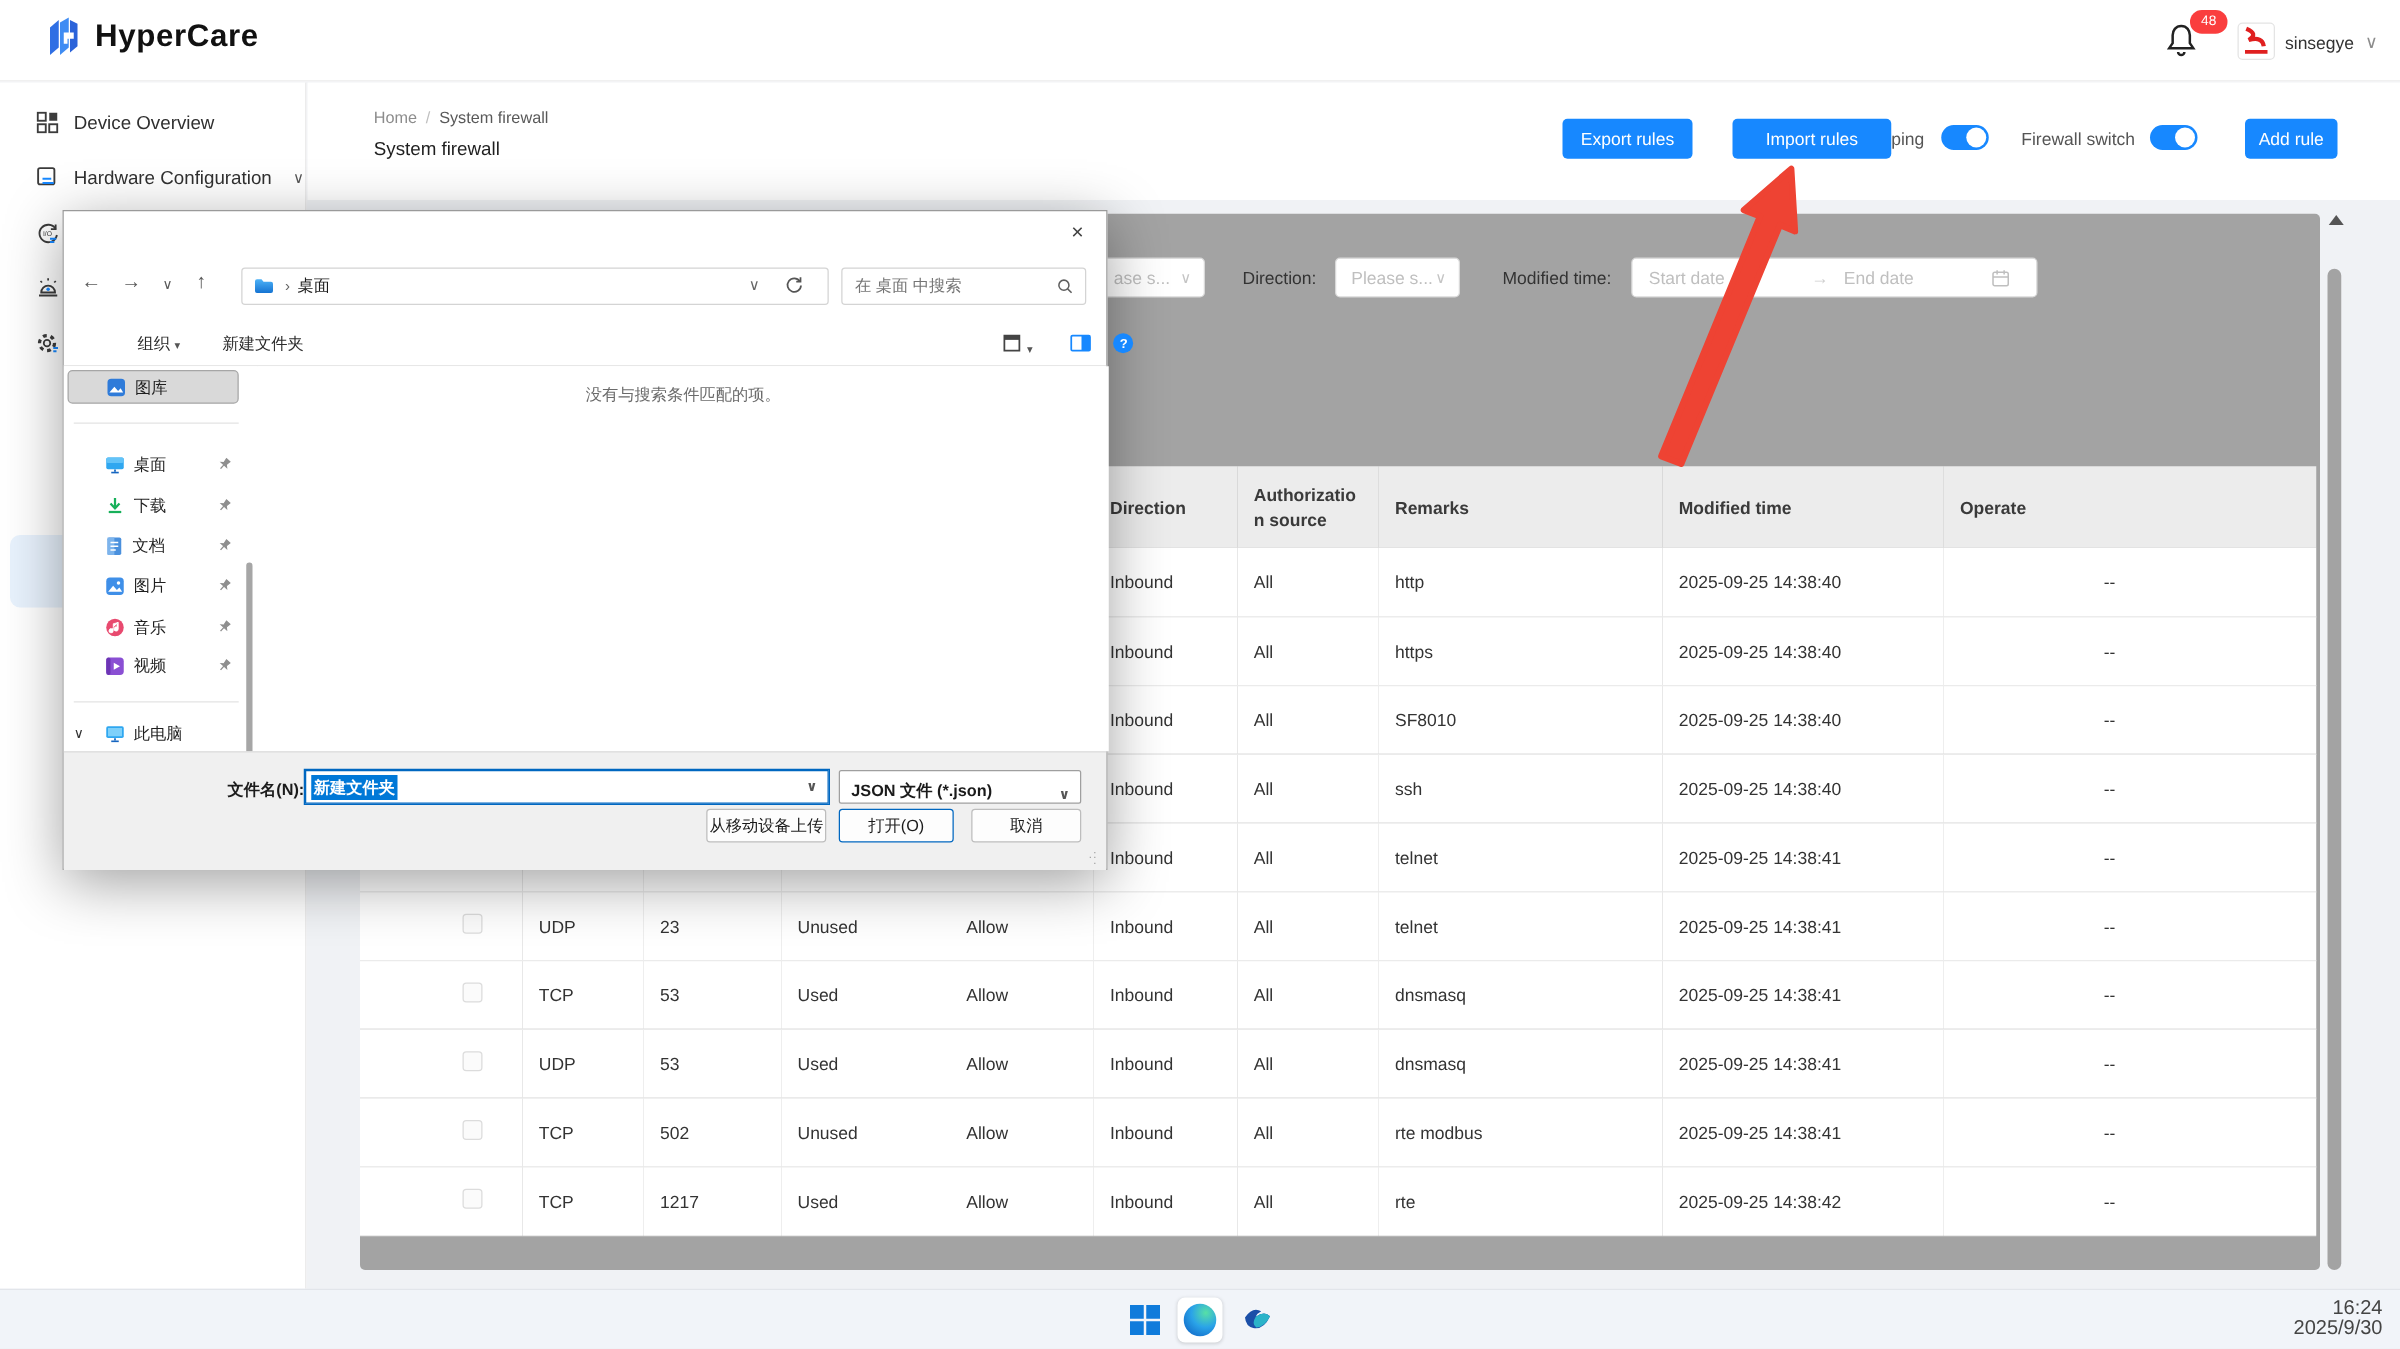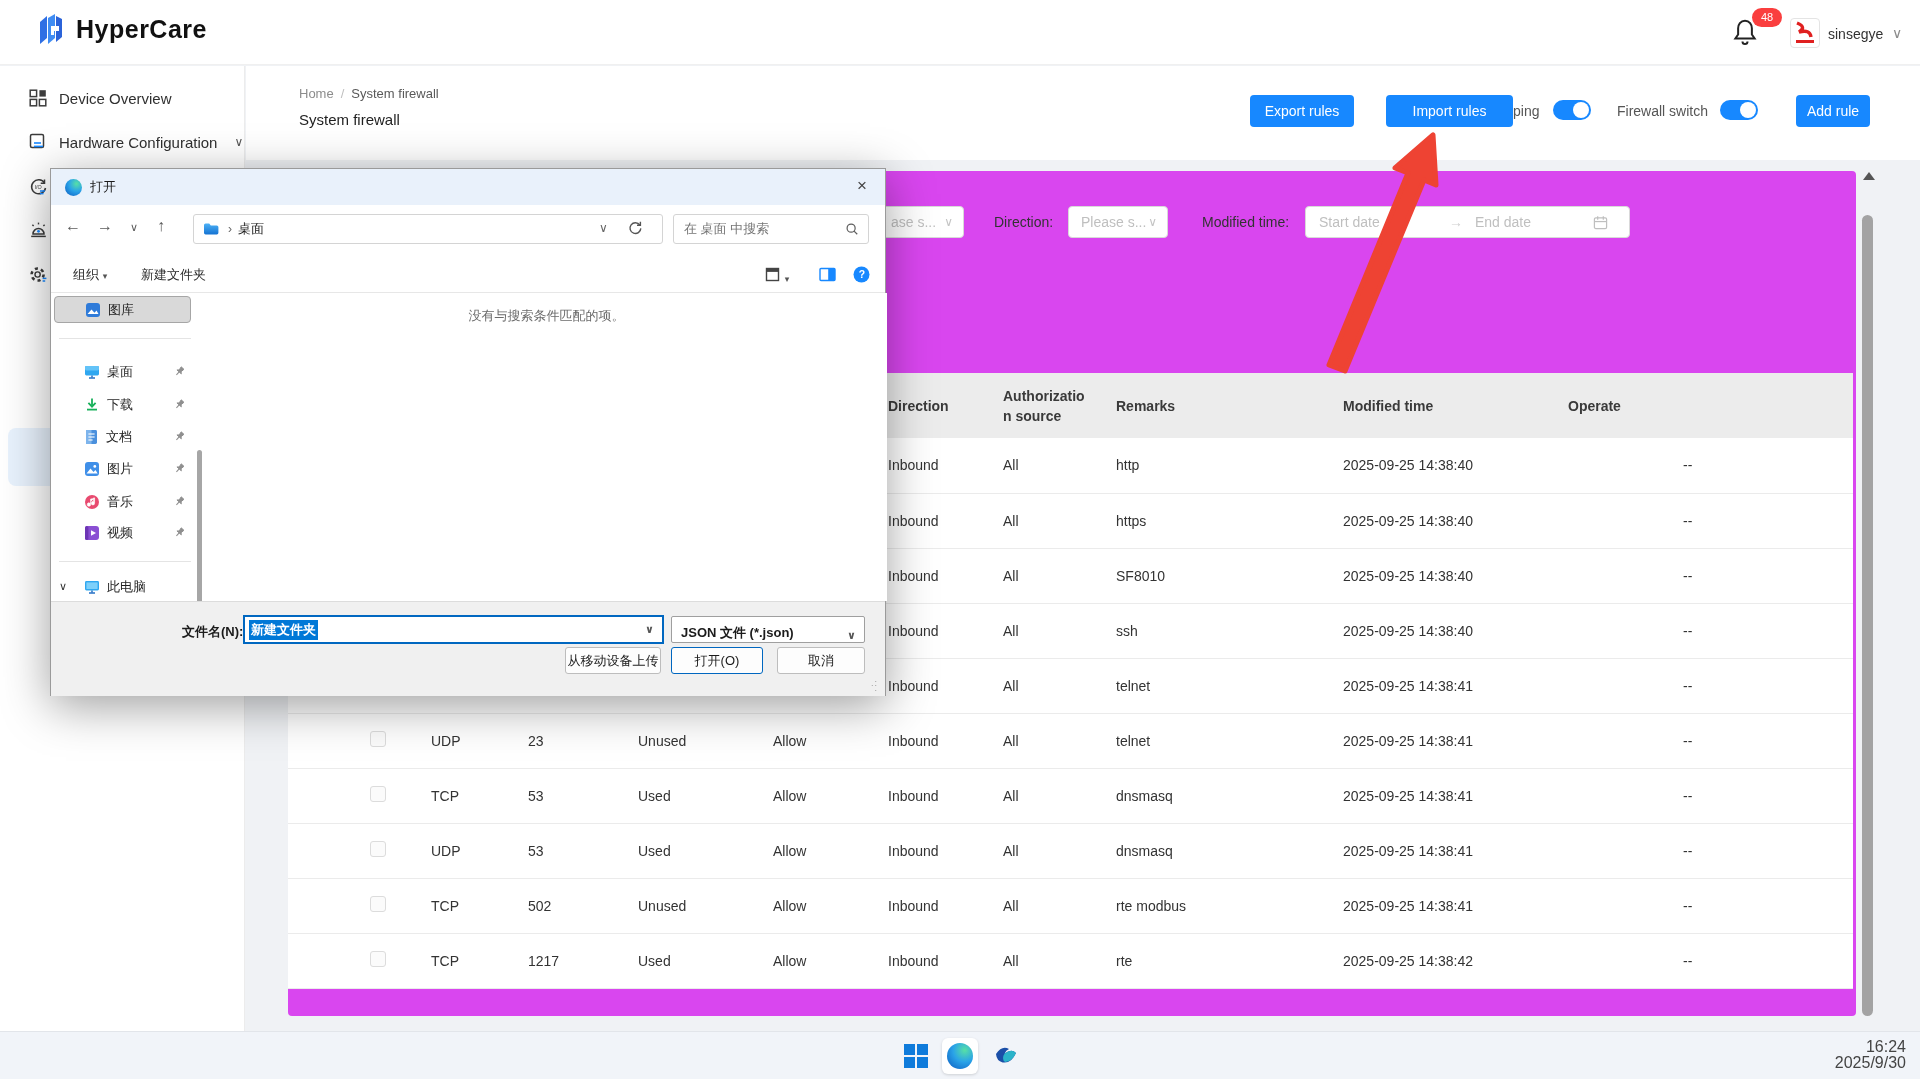"打开" div.dlg-titlebar { html: <div> <span></span> <span>打开</span> </div> -> none }
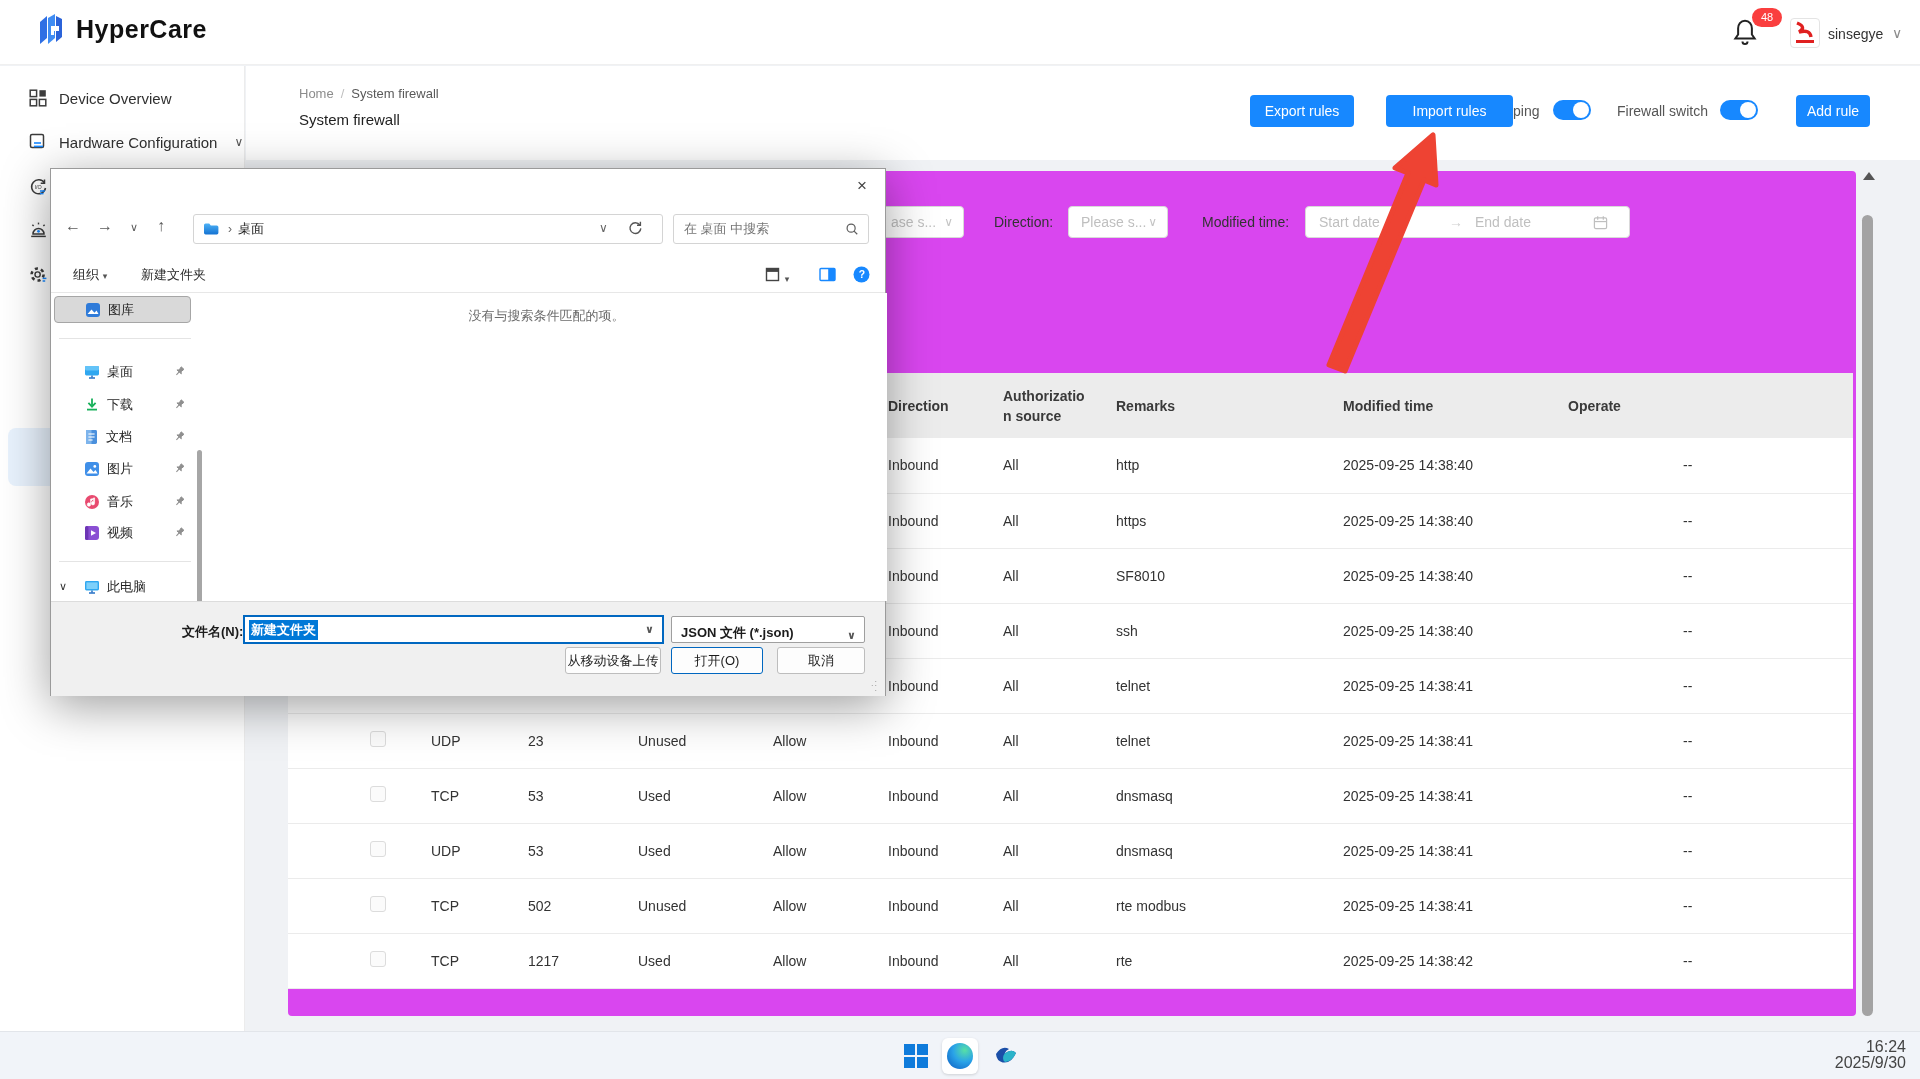"ase s..." .card { background: #d946ef -> #a3a3a3 }
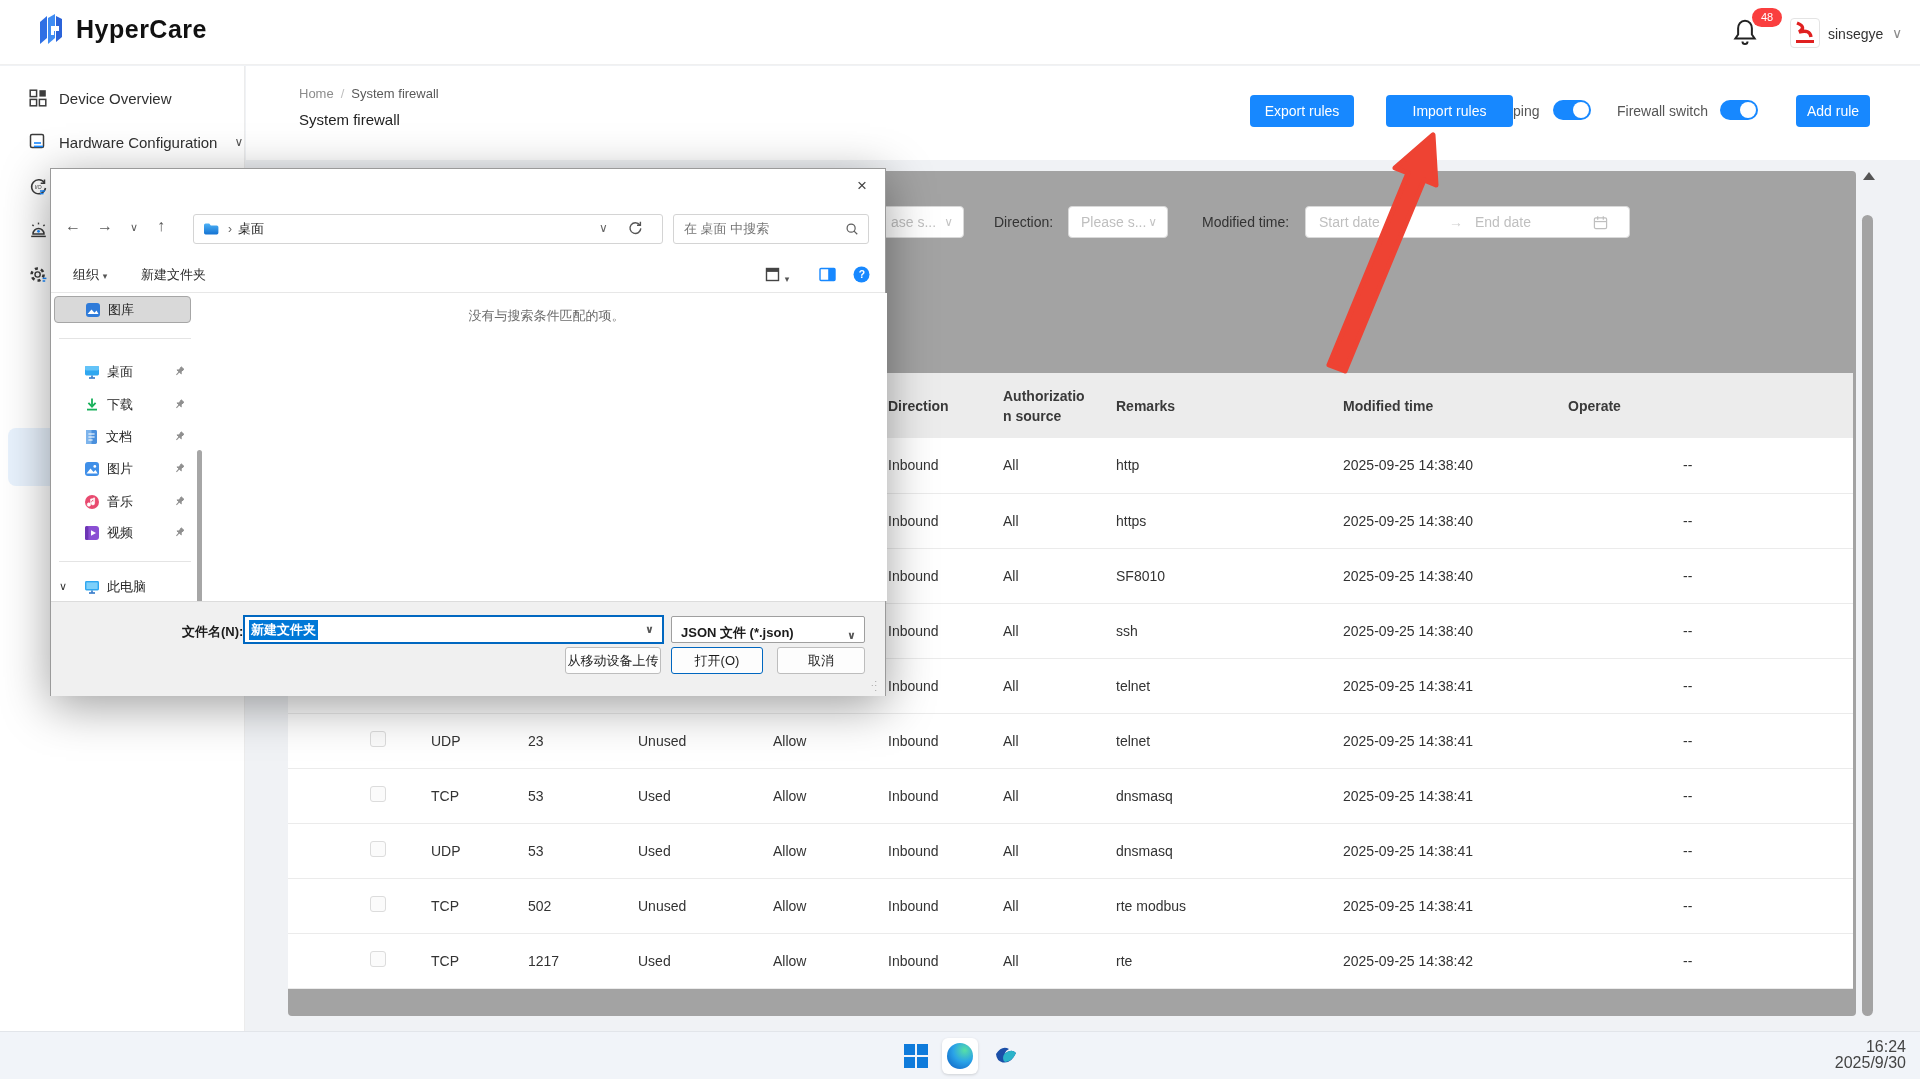"组织 ▾" .tb-item { margin-left: none -> 37px }
